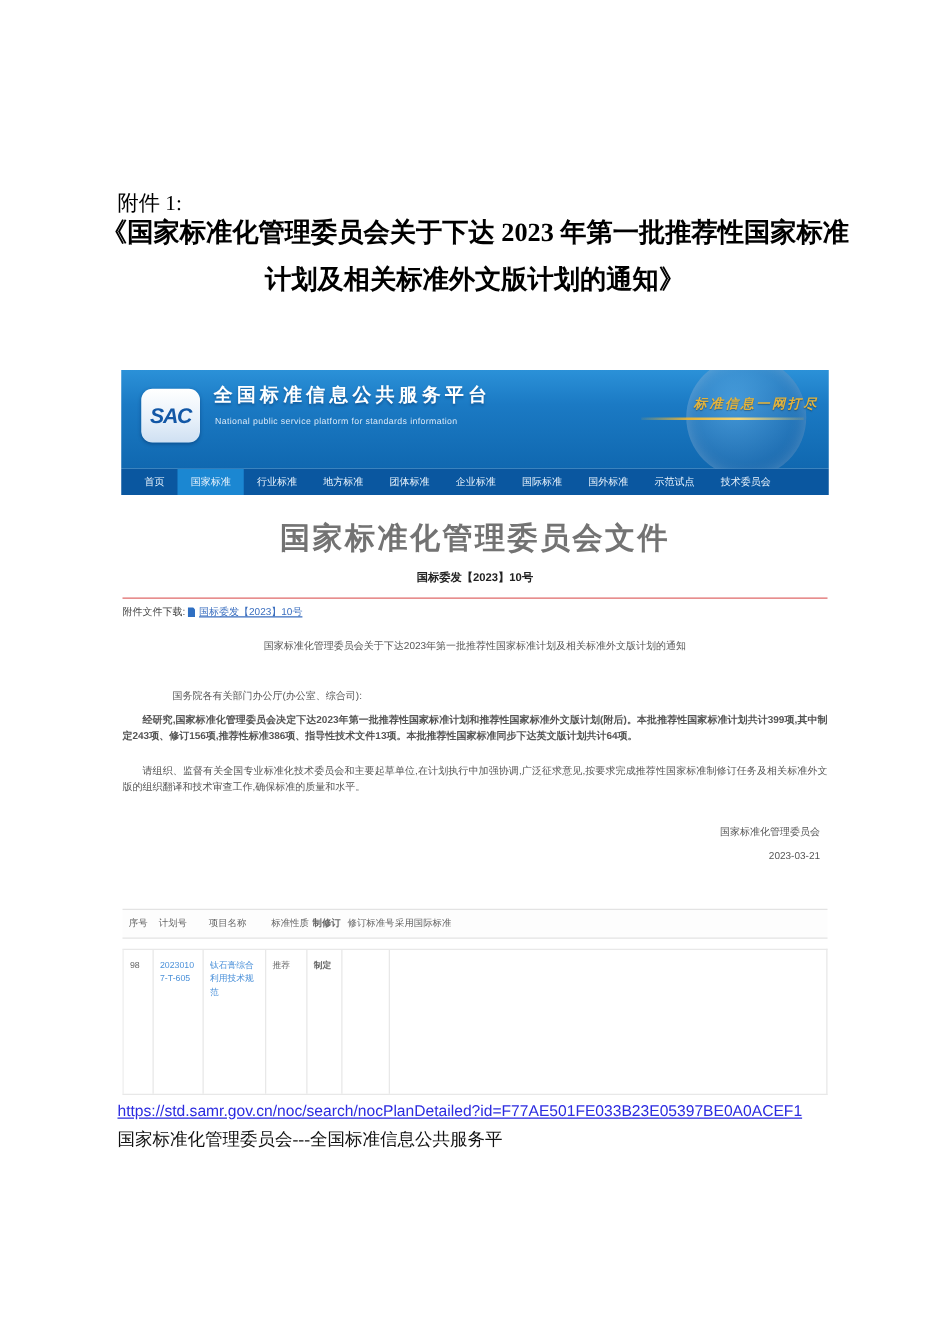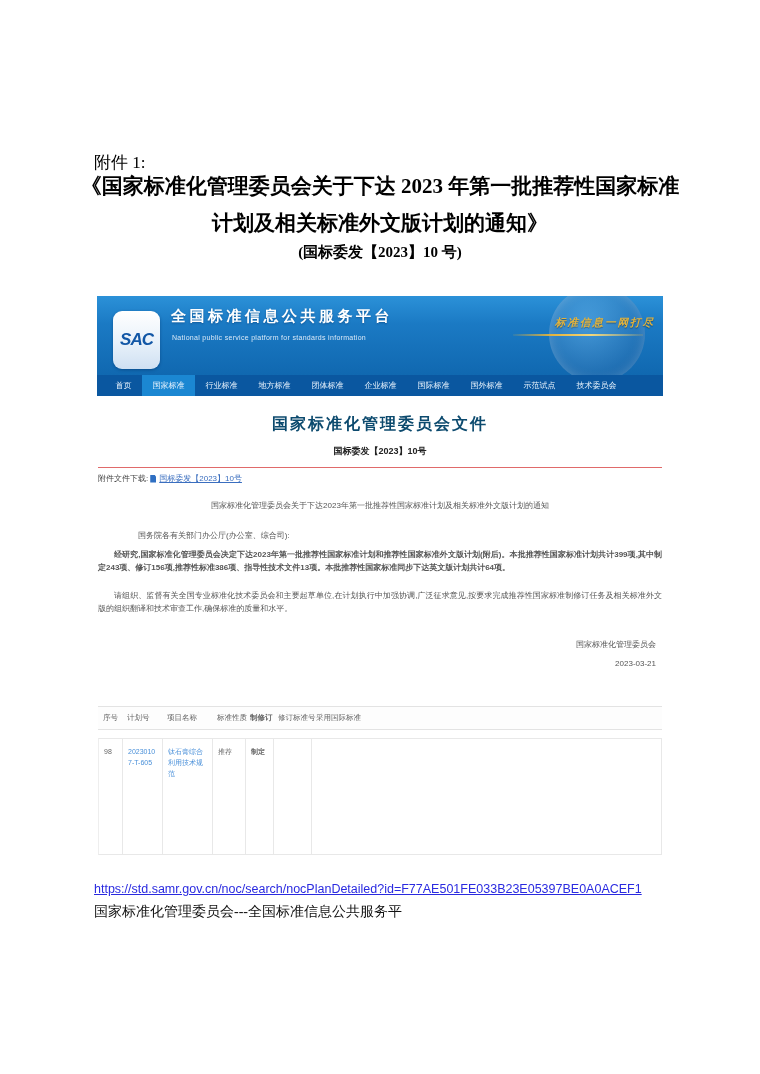"(国标委发【2023】10 号)" div.doc-number { html: <div>(国标委发【2023】10 号)</div> -> none }
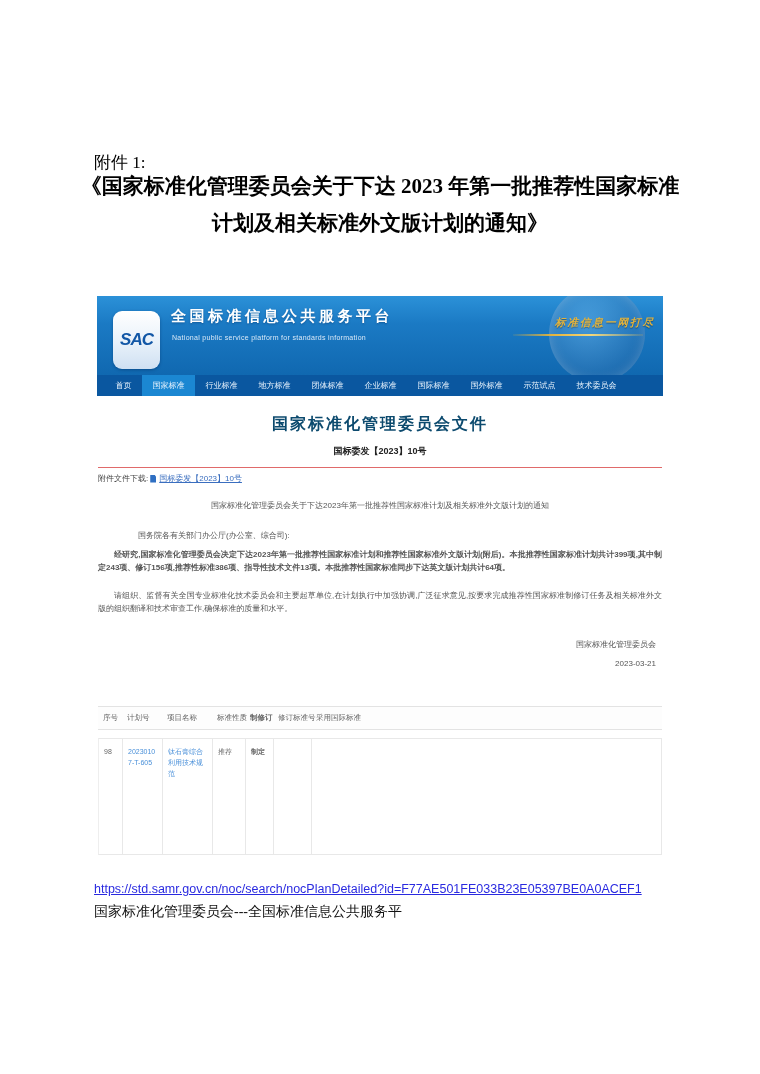"SAC" .sac-logo { height: 58px -> 43px }
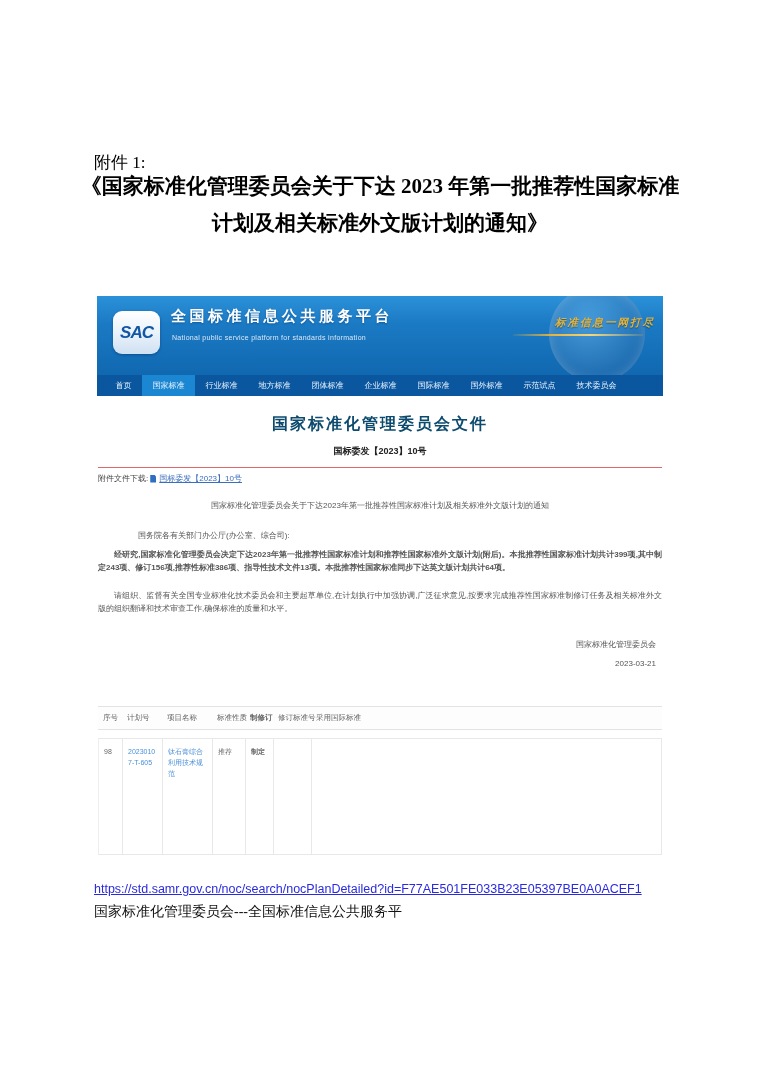"国家标准化管理委员会文件" .red-title { color: #0c4a6e -> #737373; font-size: 16px -> 24px }
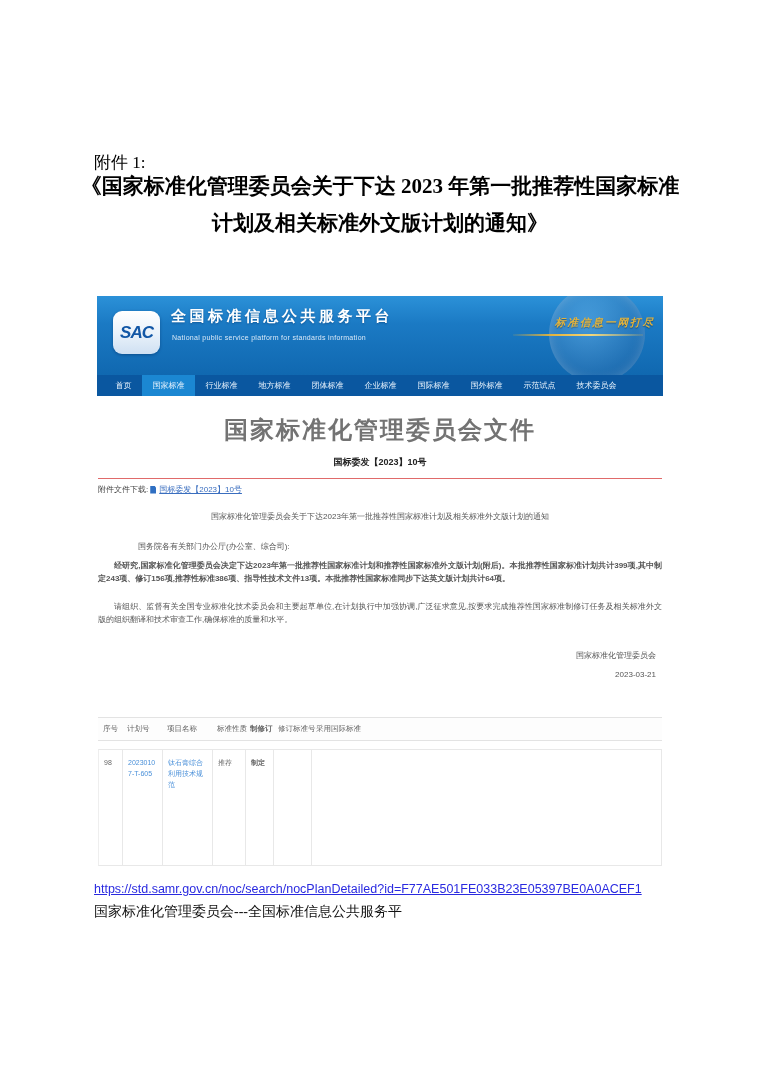"国务院各有关部门办公厅(办公室、综合司):" .addressee { margin-top: 19px -> 29px }
